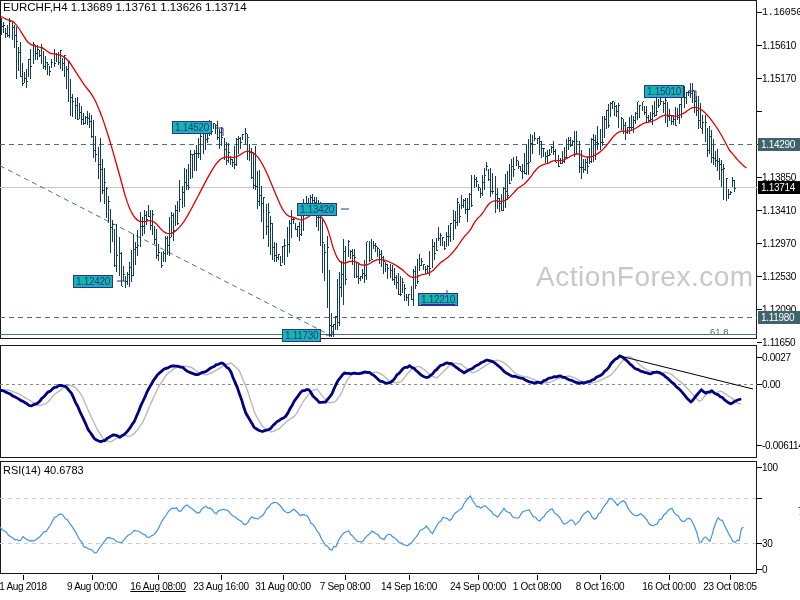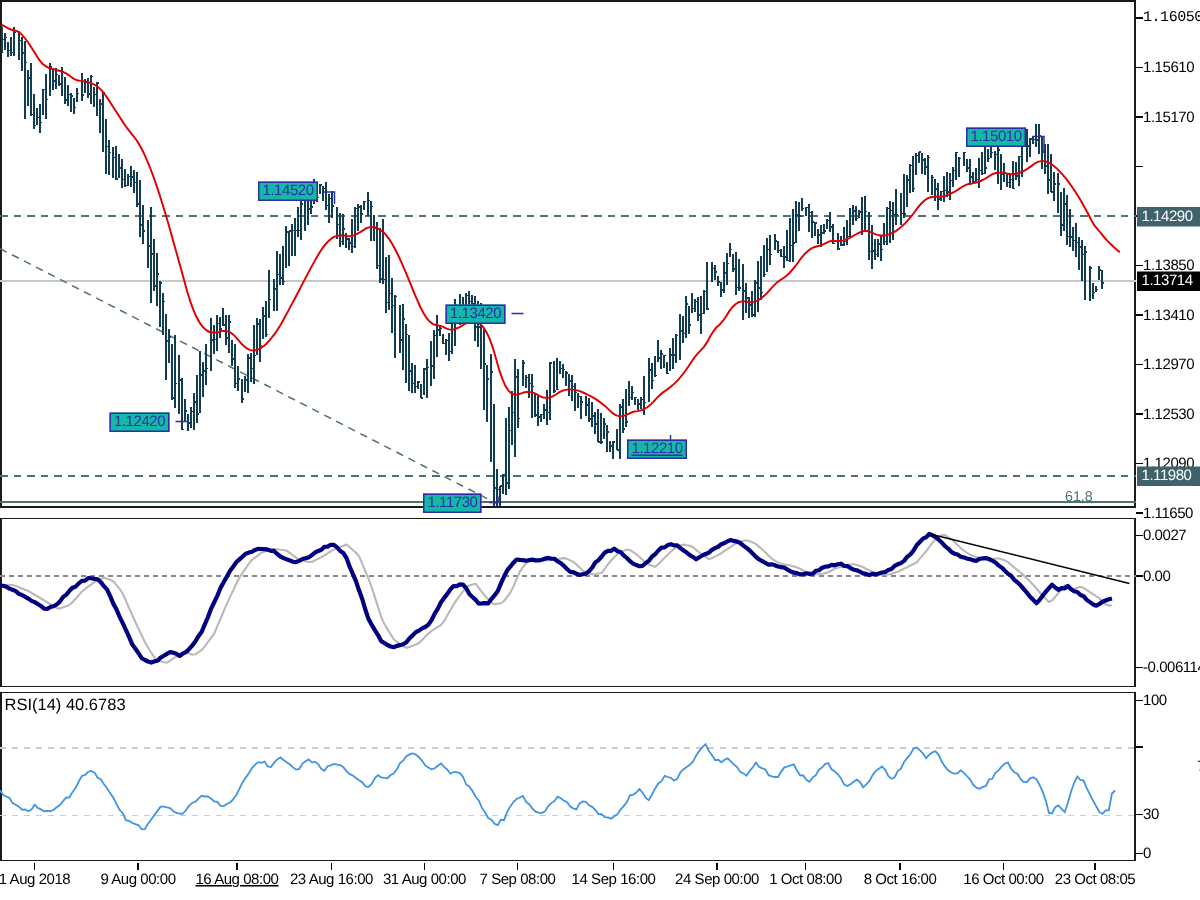"EURCHF,H4 1.13689 1.13761 1.13626" div.ovl { html: none -> <div>EURCHF,H4 1.13689 1.13761 1.13626 1.13714</div> }
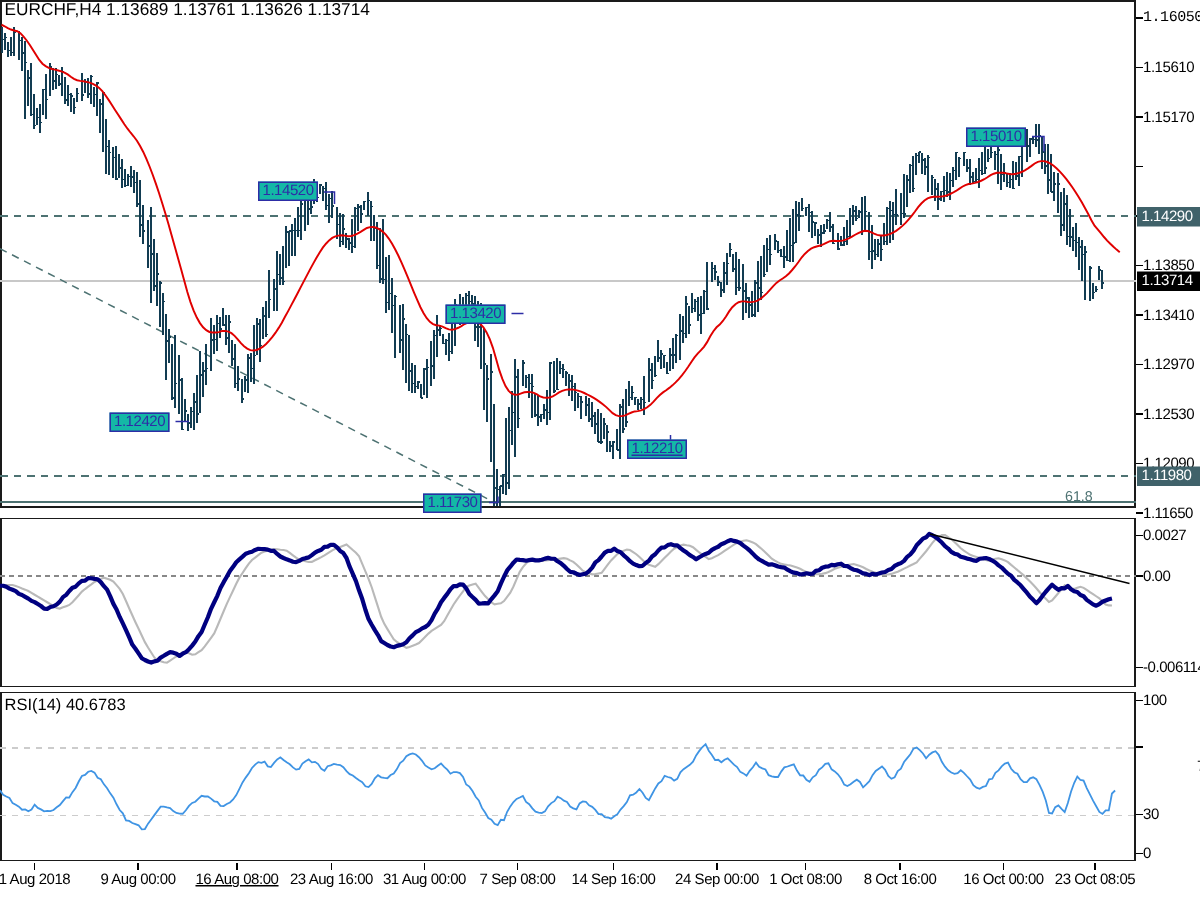"ActionForex.com" div.ovl { html: none -> <div>ActionForex.com</div> }
